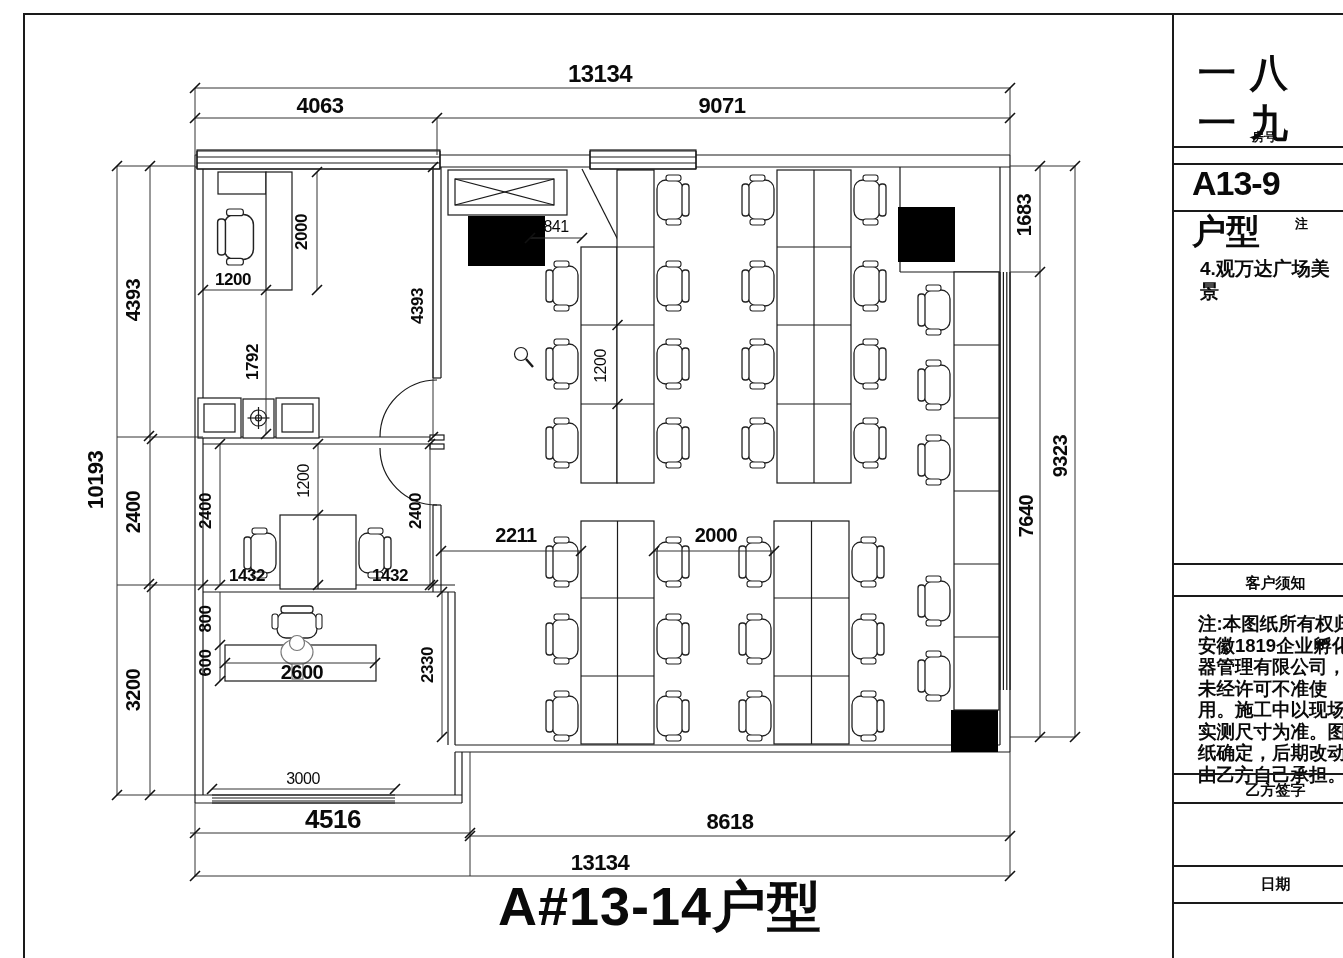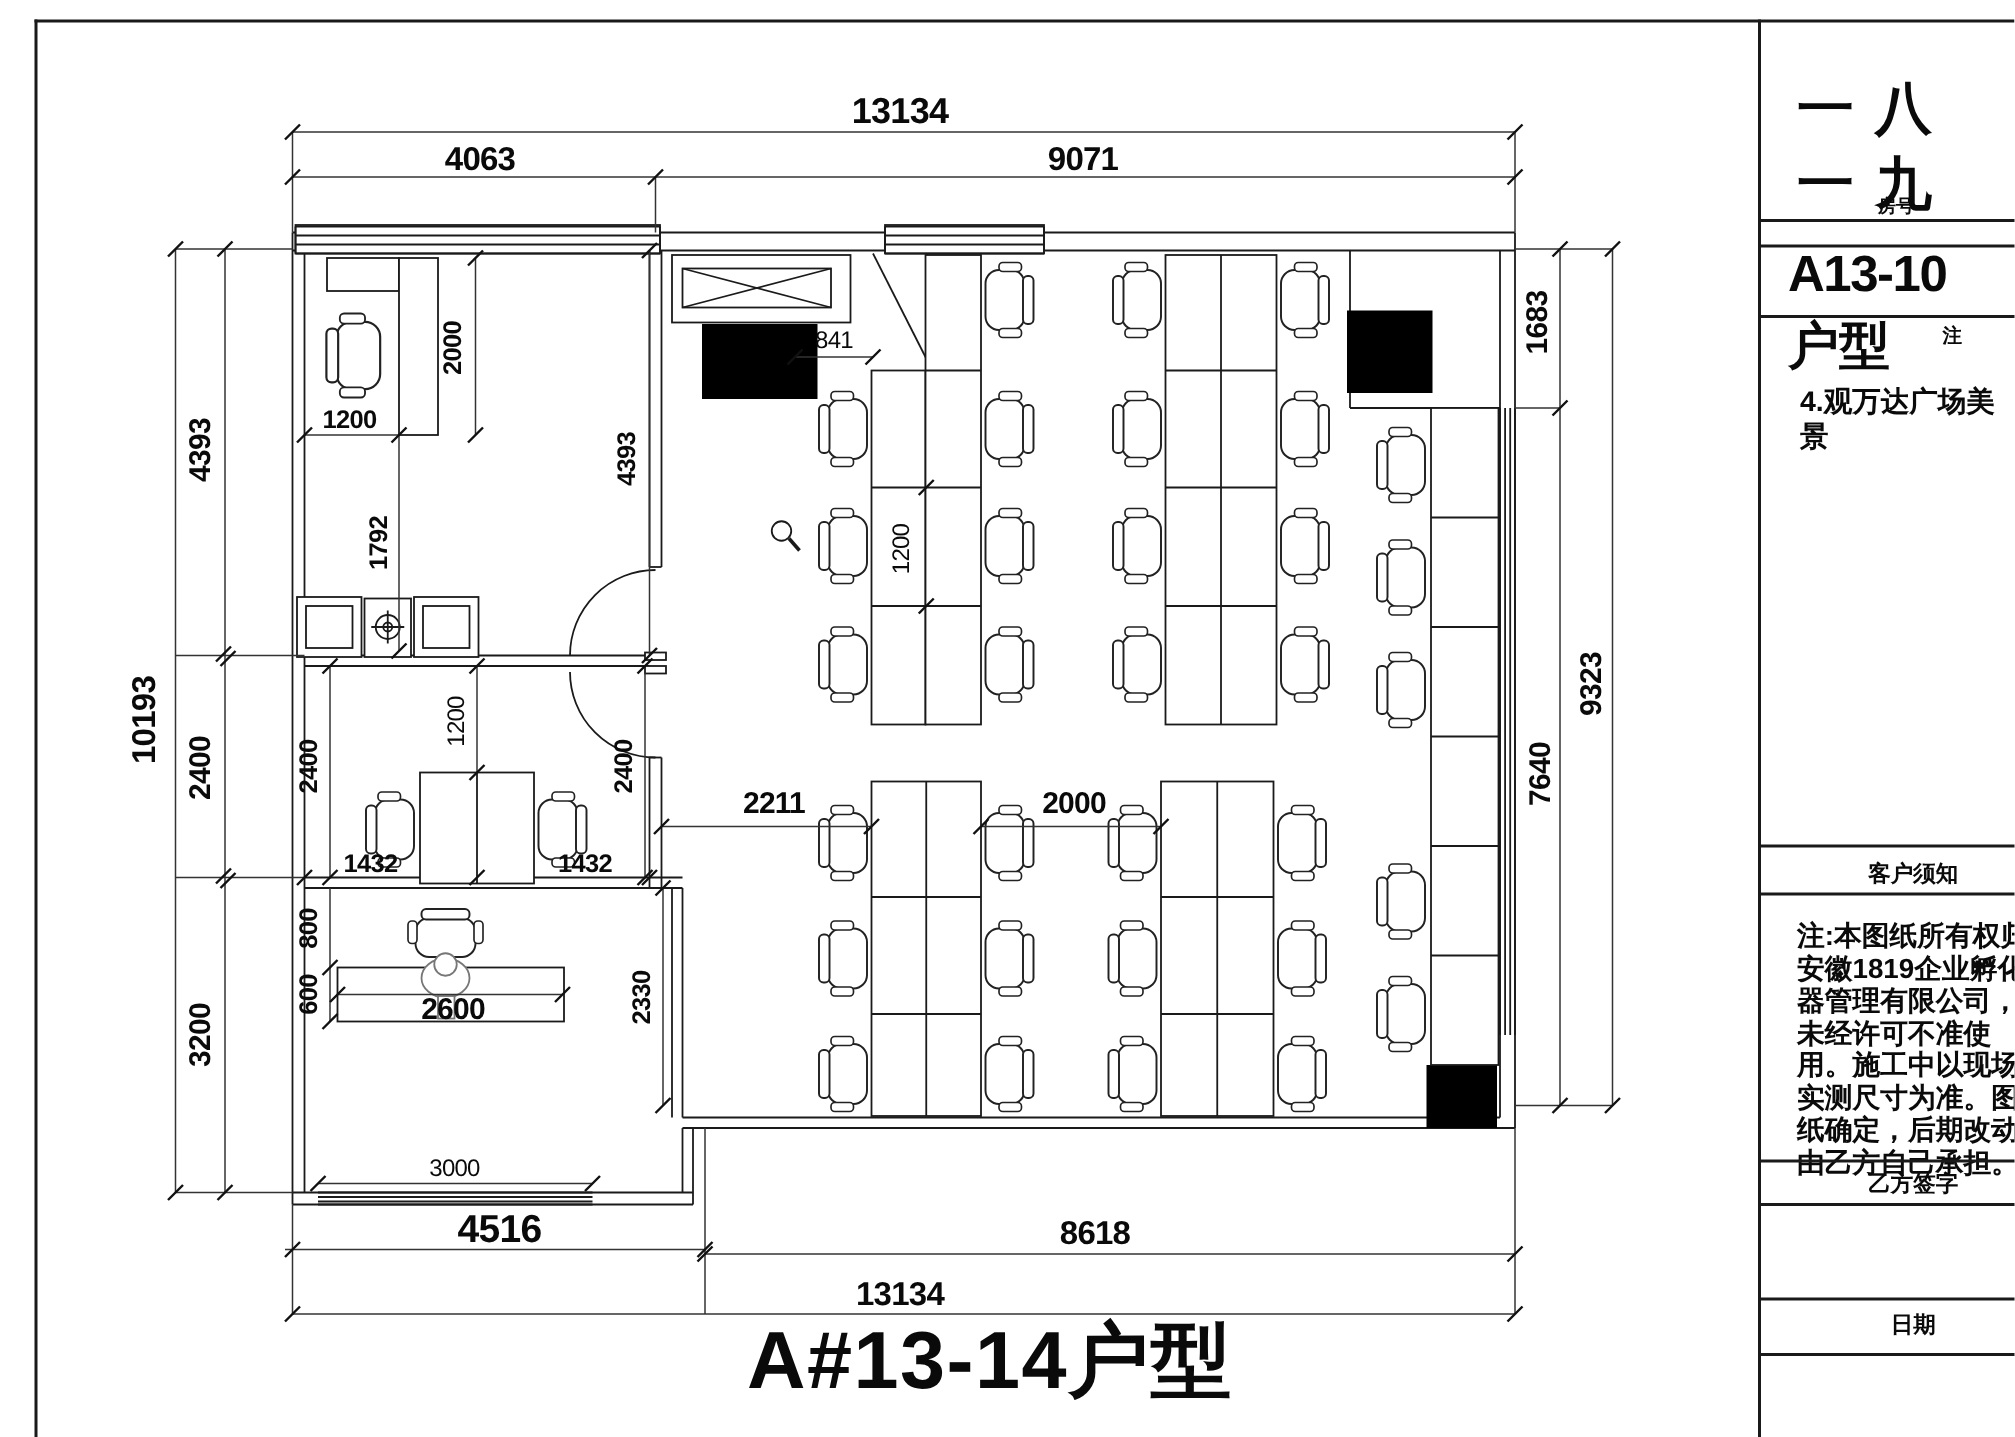"A13-10" div.sb-text { text: A13-10 -> A13-9 }
